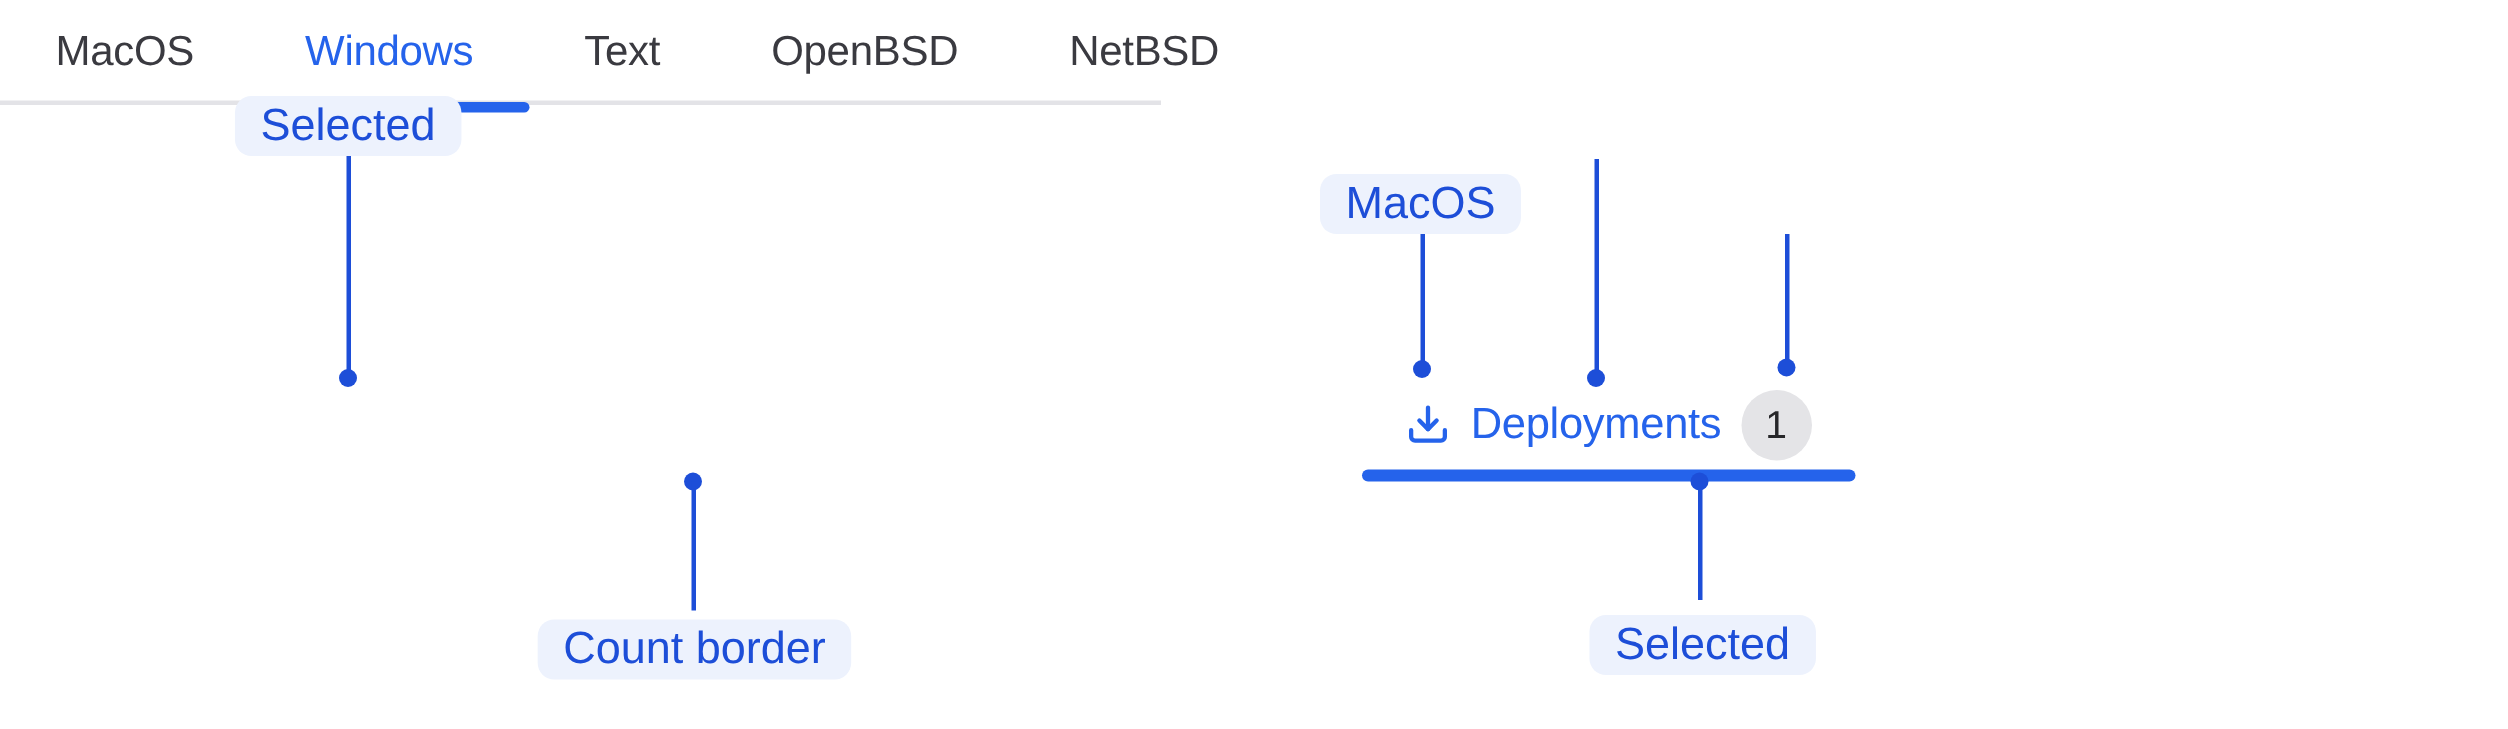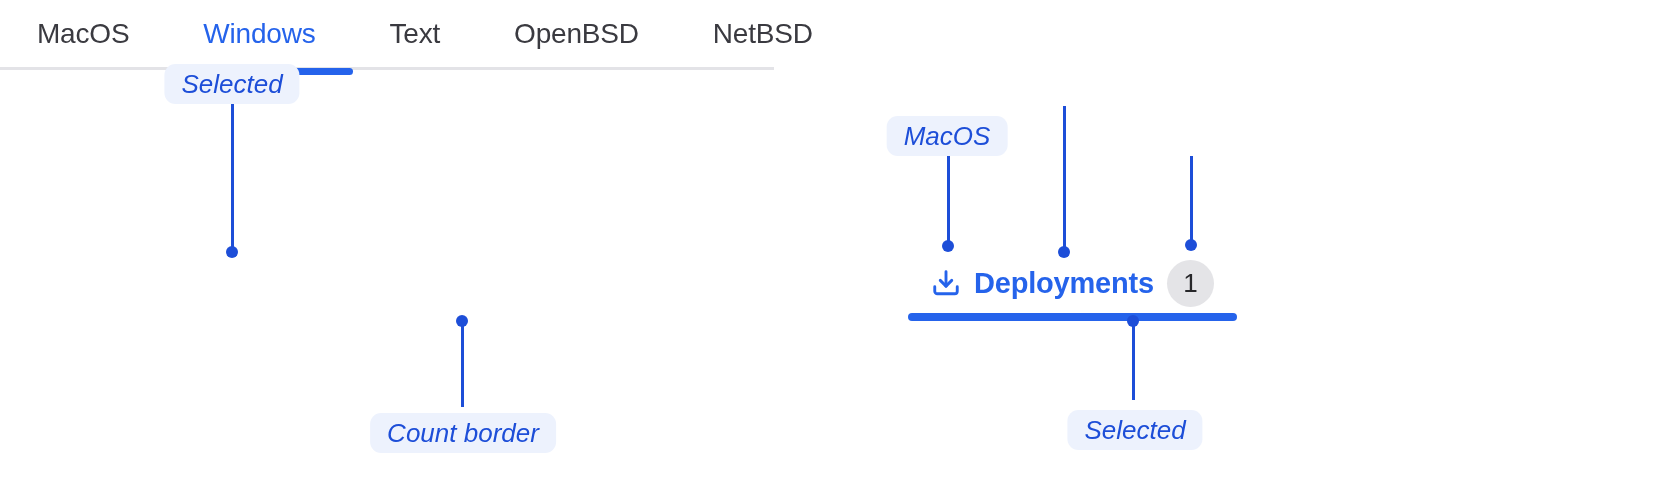"Selected" .ann-pill { font-size: 26px -> 30px; font-style: italic -> none }
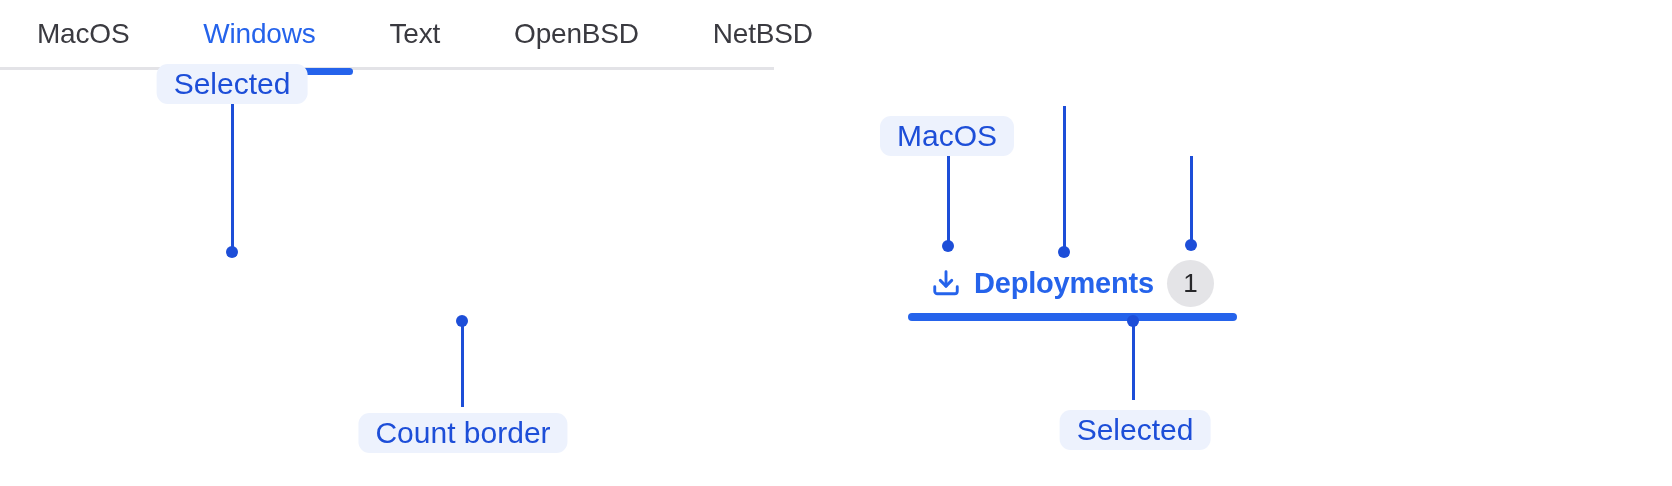"Deployments" .single-tab-label { font-weight: 700 -> 400 }
